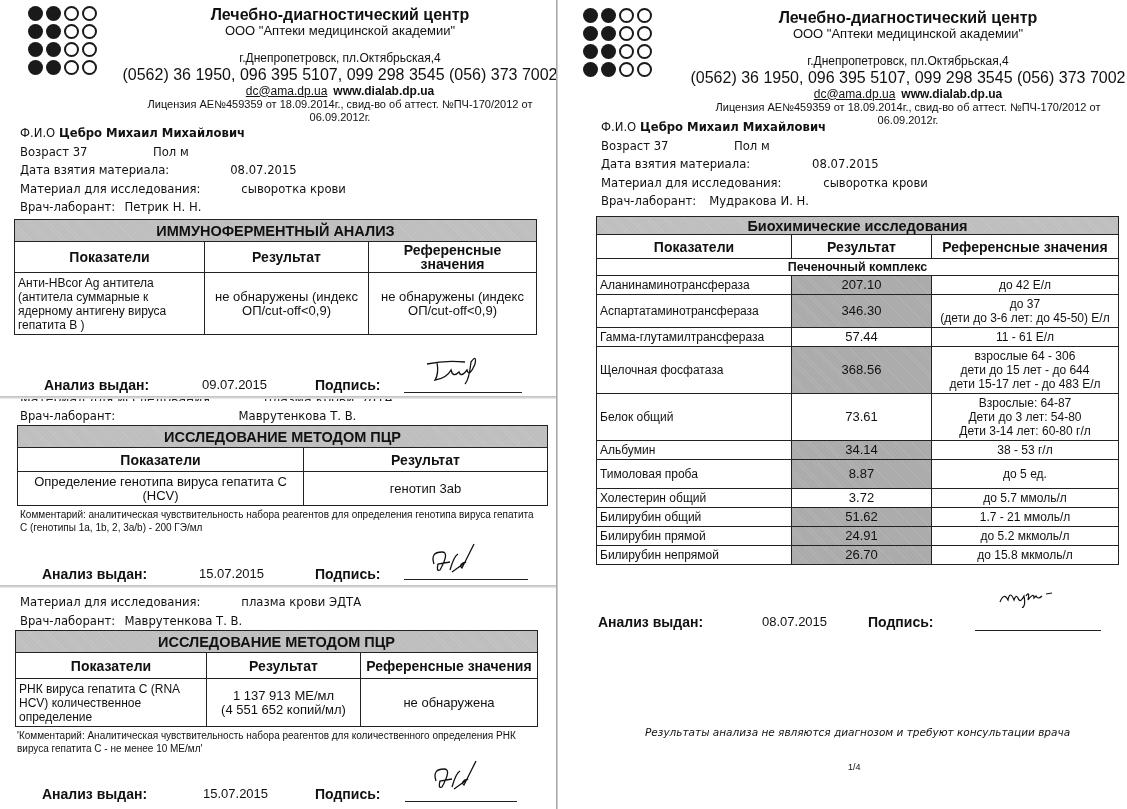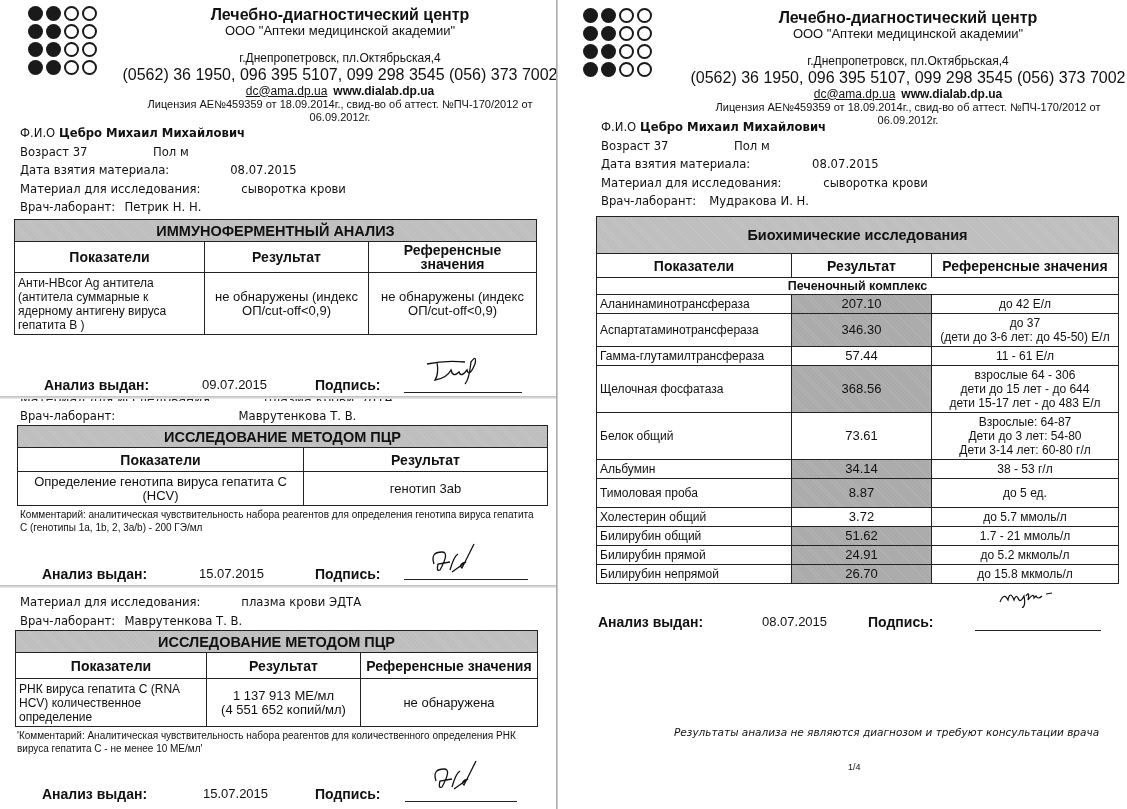"Биохимические исследования" td.title { height: 37px -> 18px }
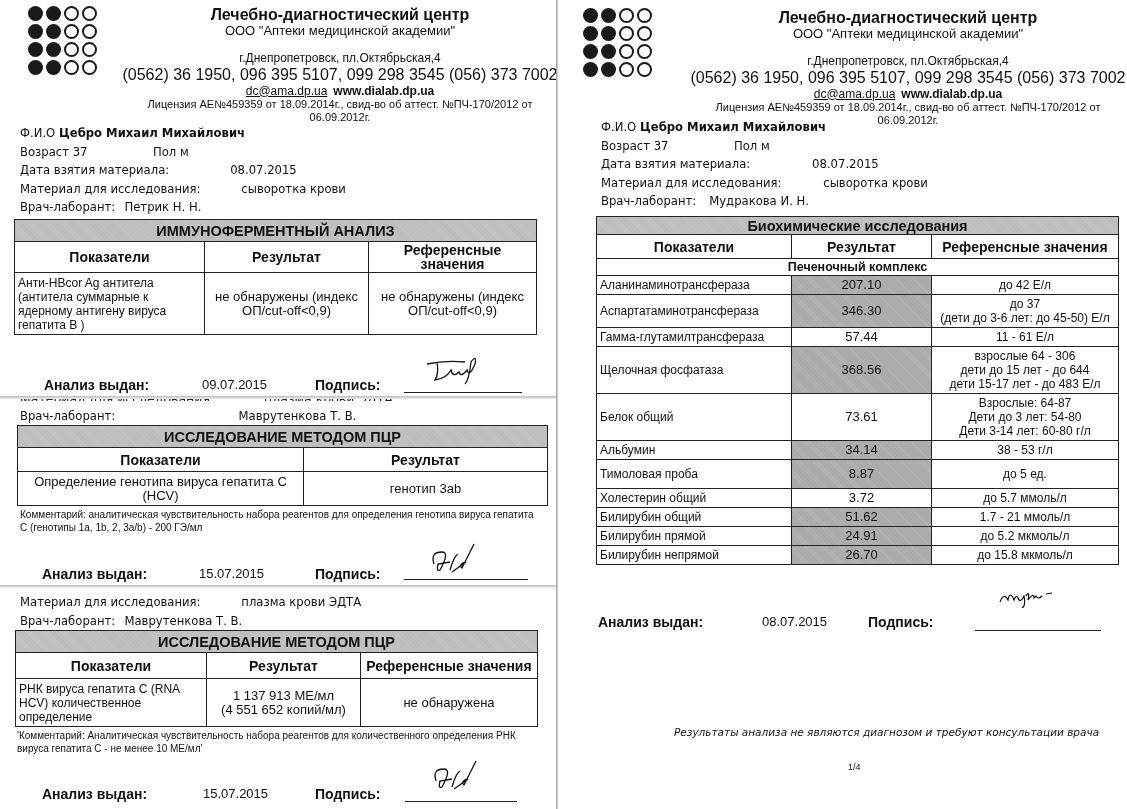"Результаты анализа не являются диагнозом" div.note { left: 116px -> 87px }
